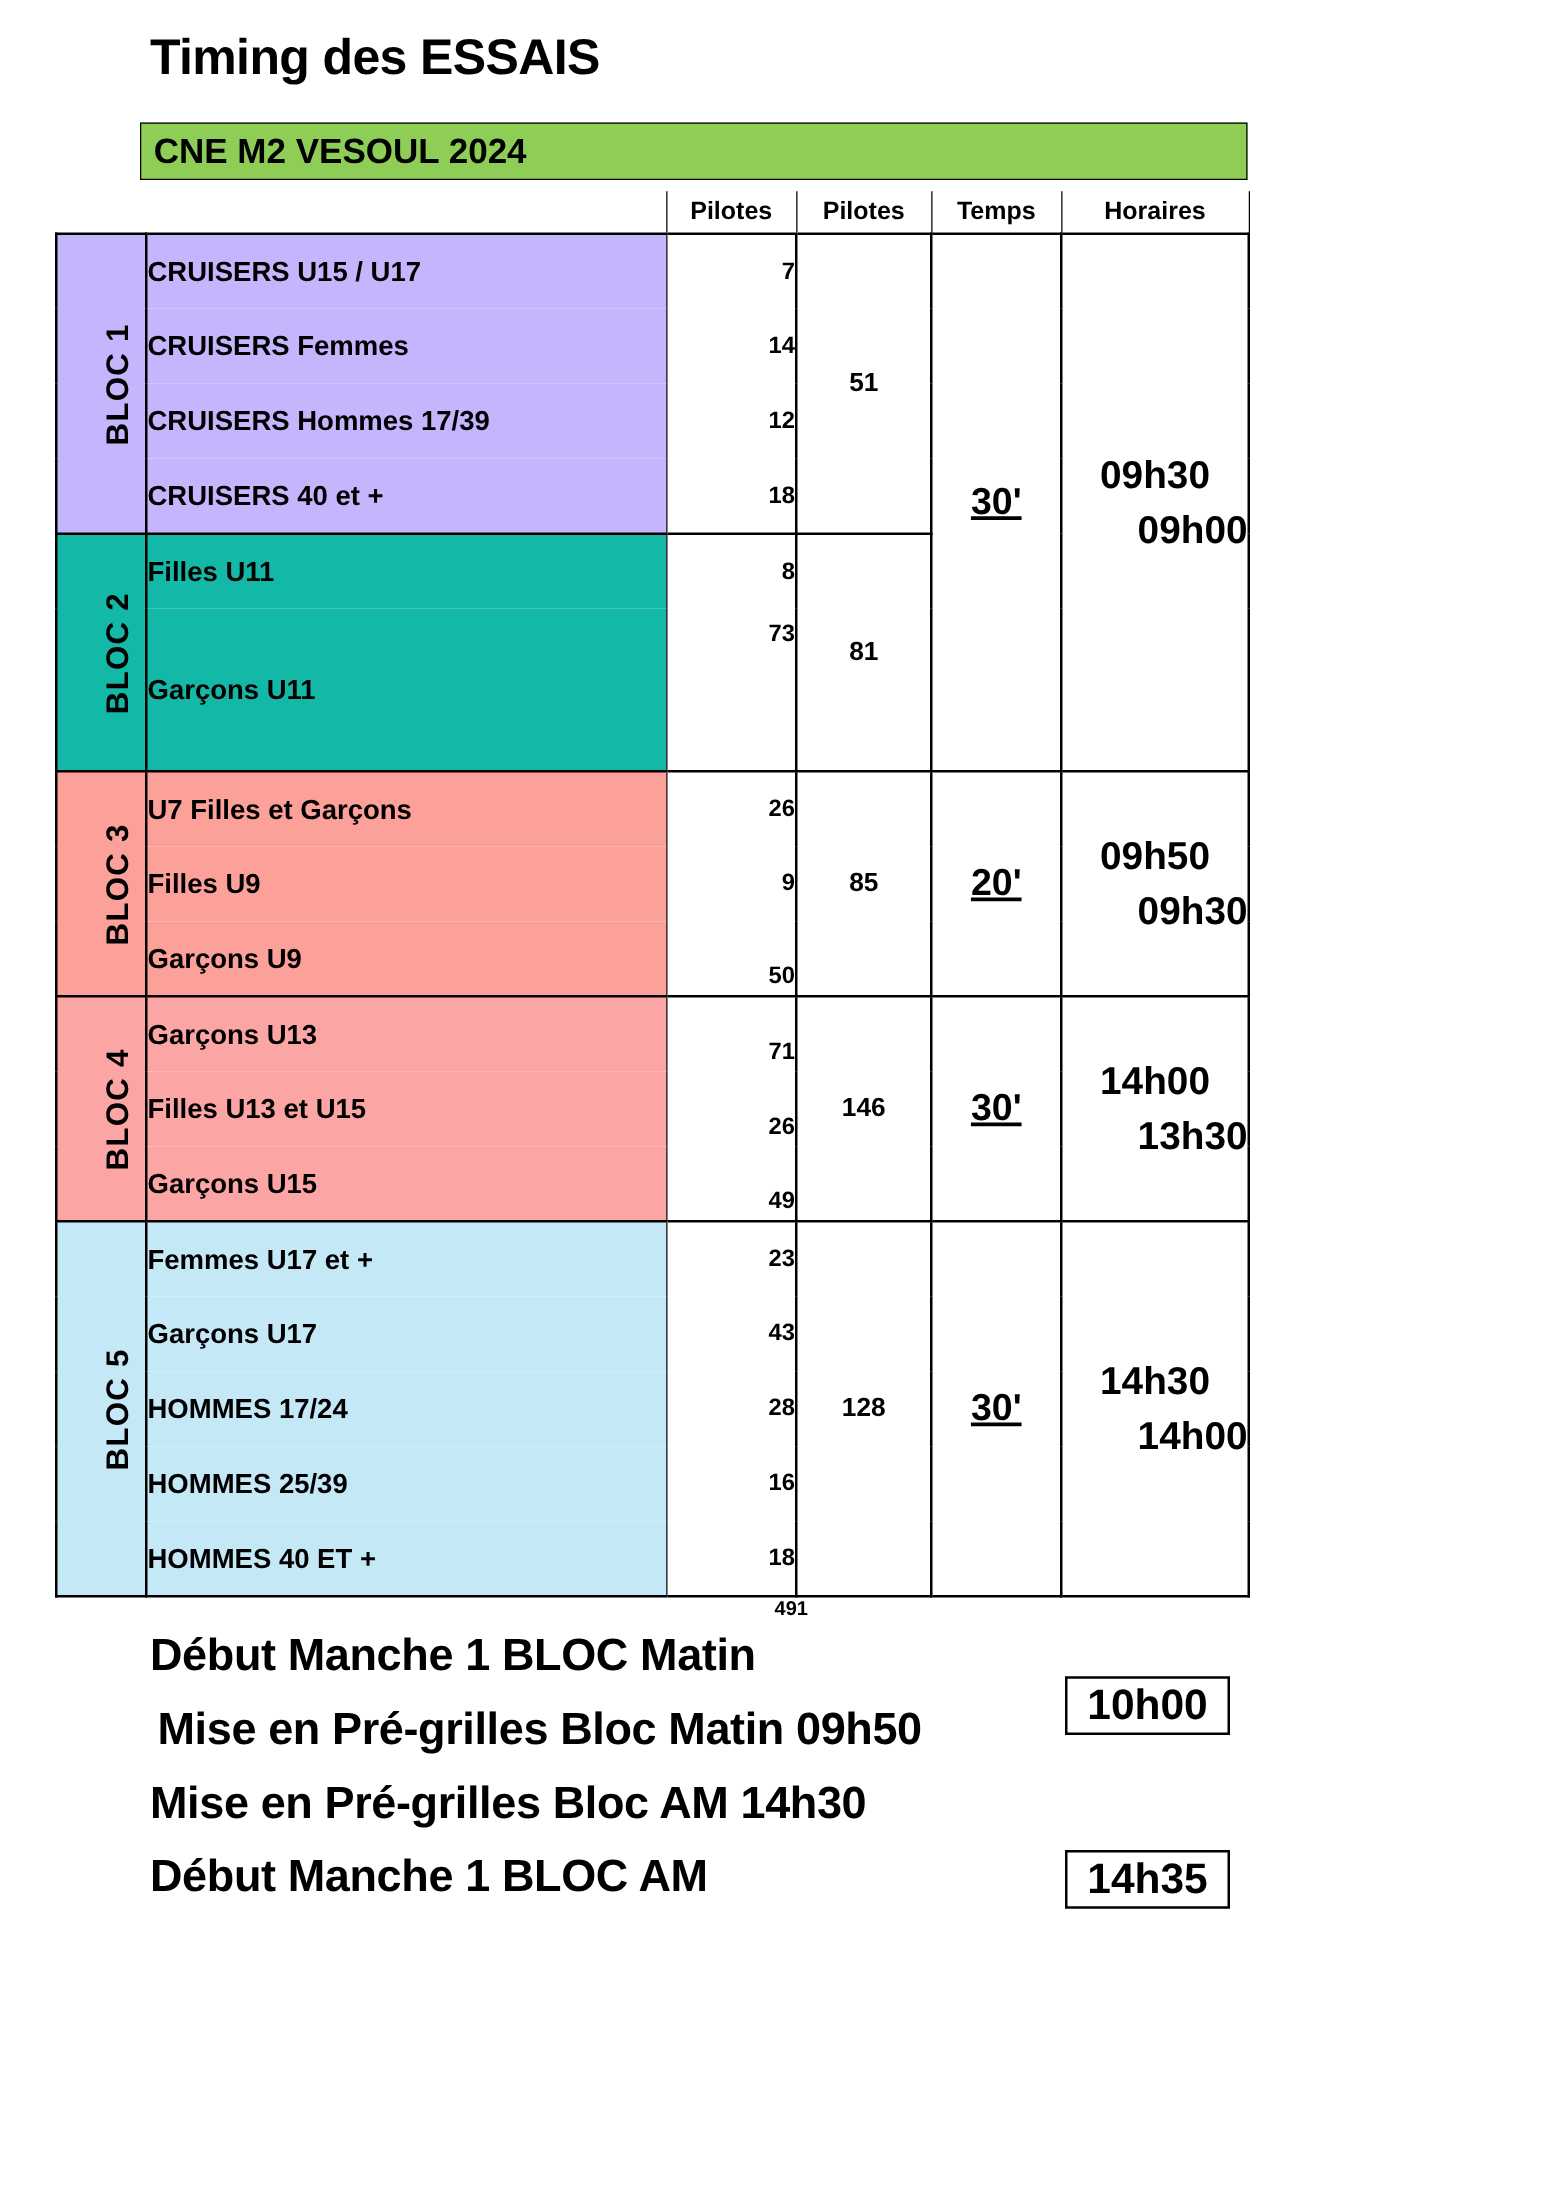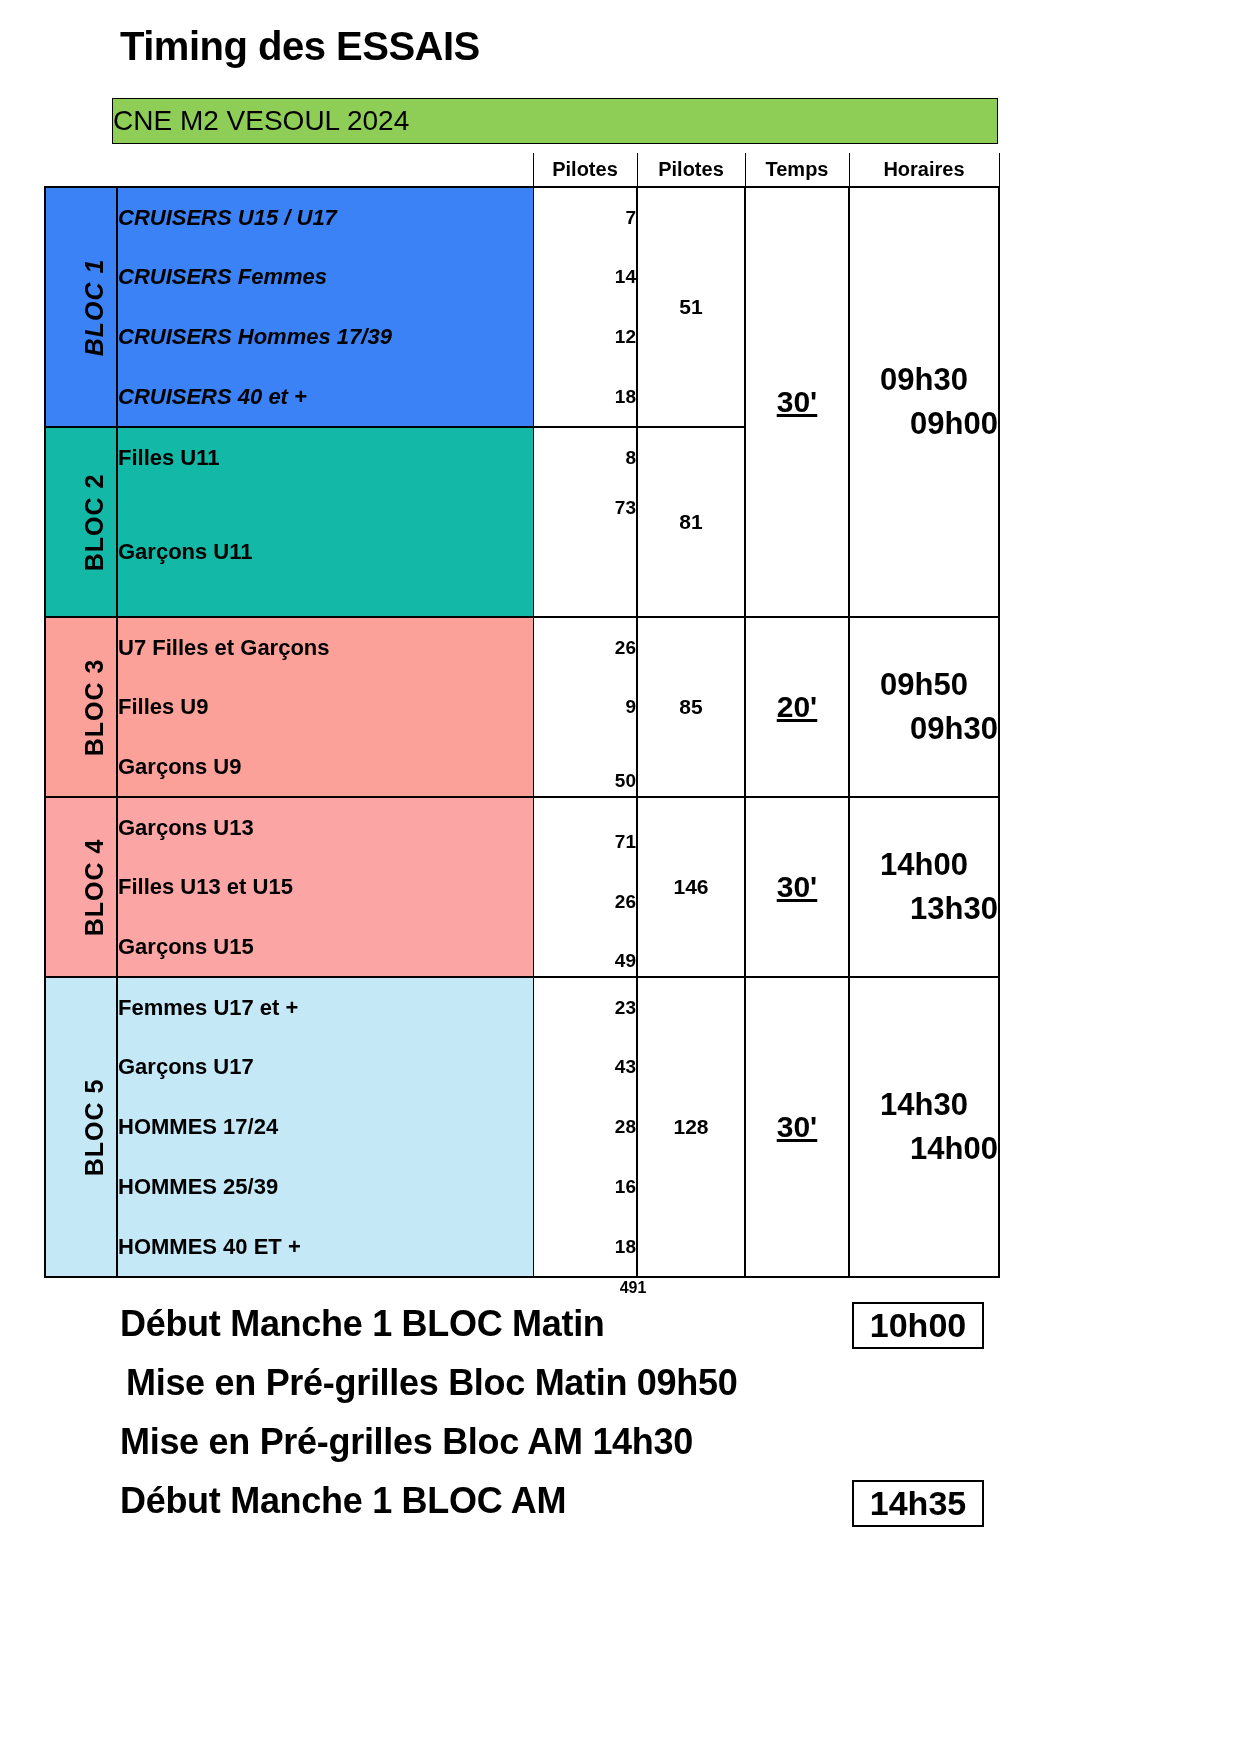"CNE M2 VESOUL 2024" #banner span { font-weight: normal -> bold; padding-left: none -> 10px }
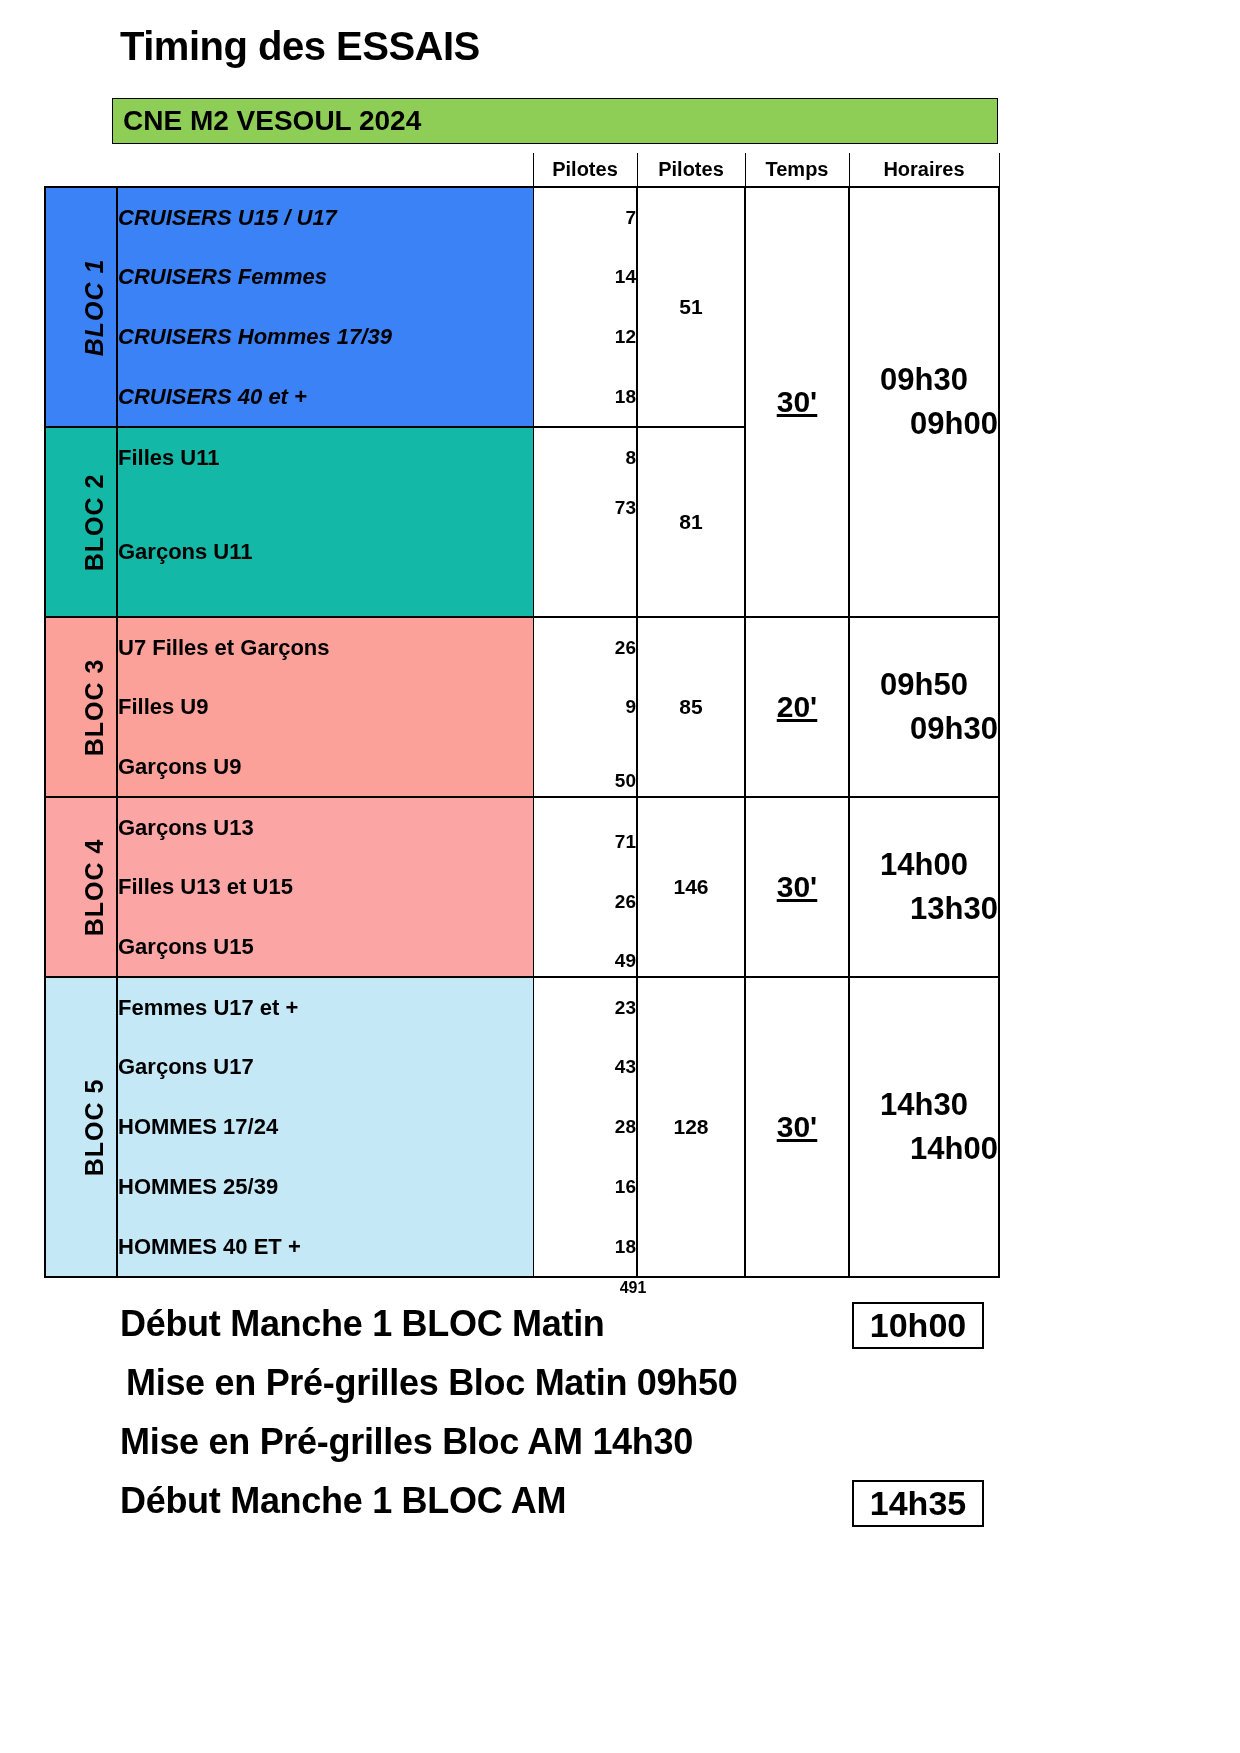"CRUISERS U15 / U17" .bg-w { background: #3b82f6 -> #c4b5fd; font-style: italic -> none }
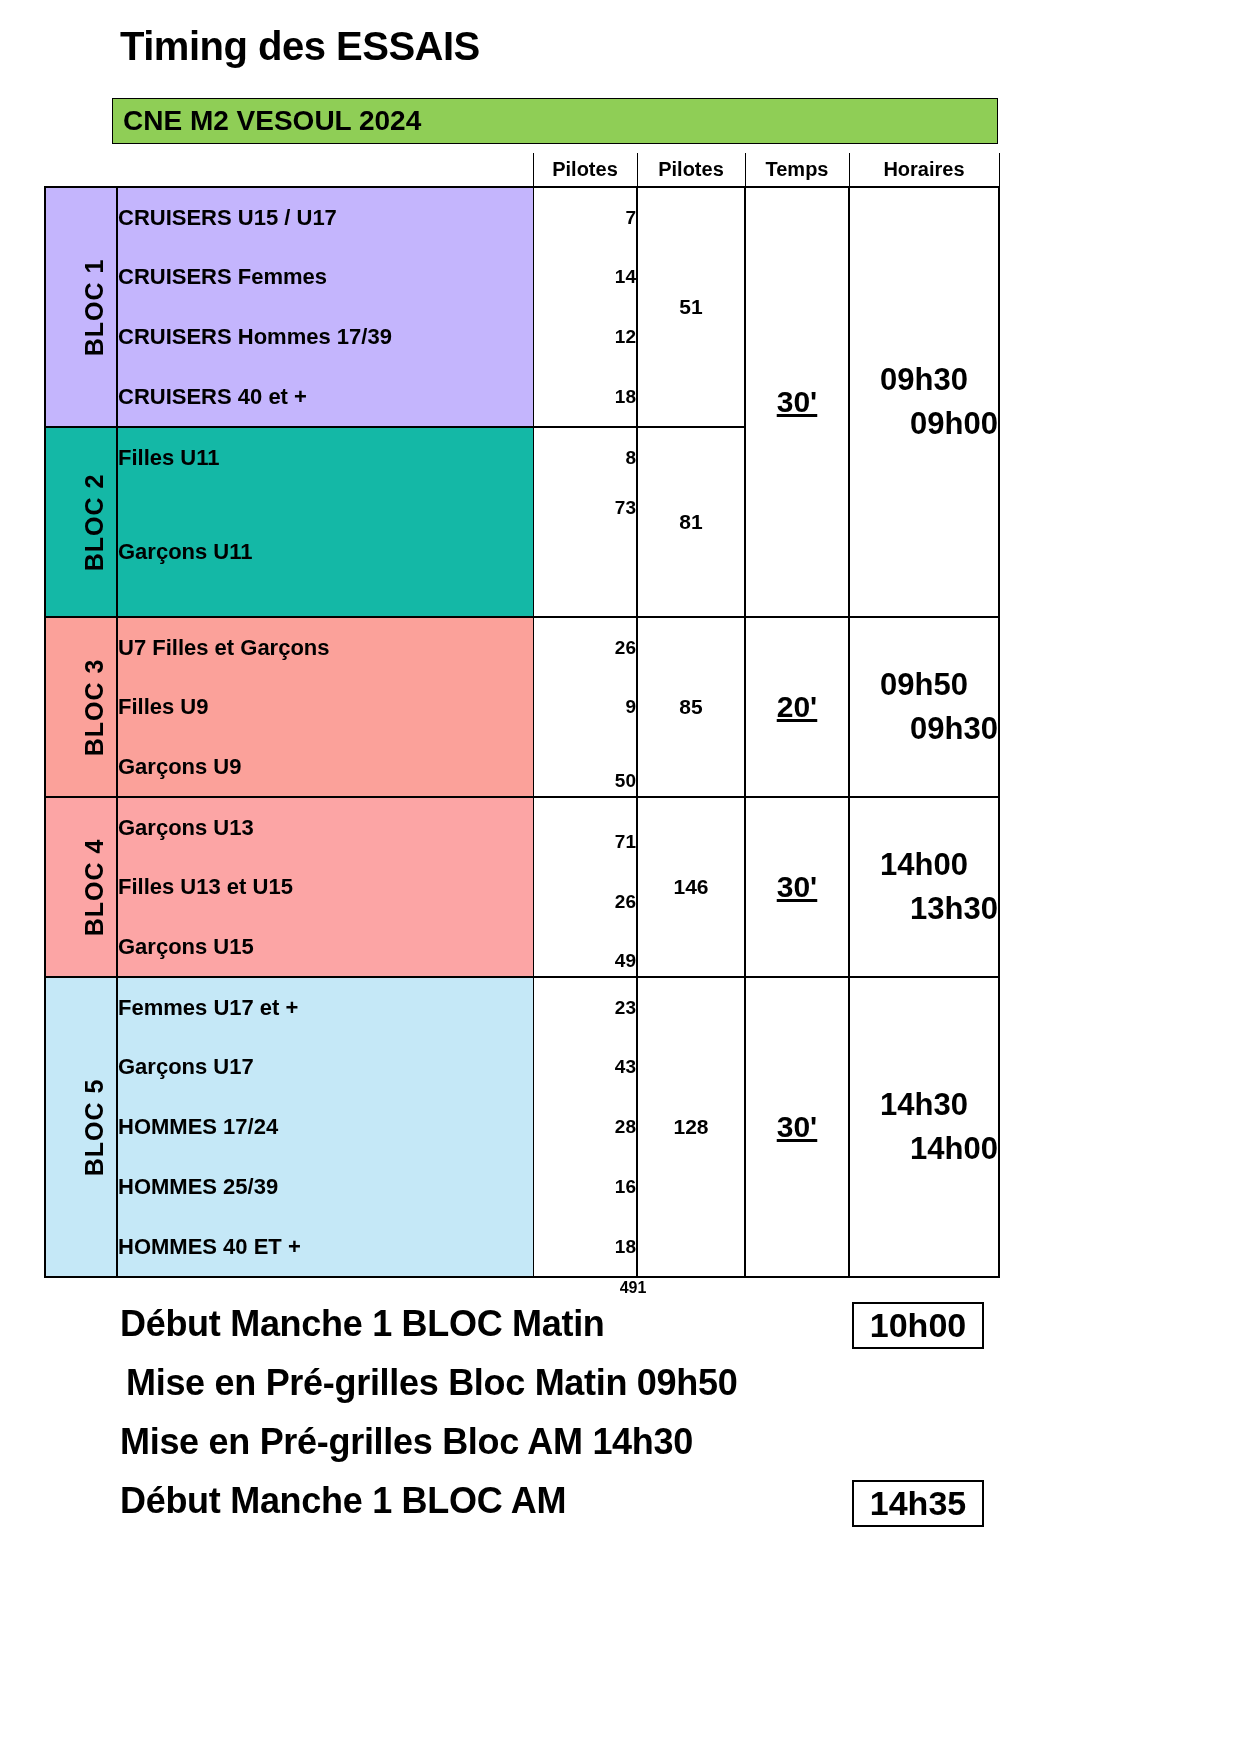"10h00" #fb1 { top: 1302px -> 1341px }
